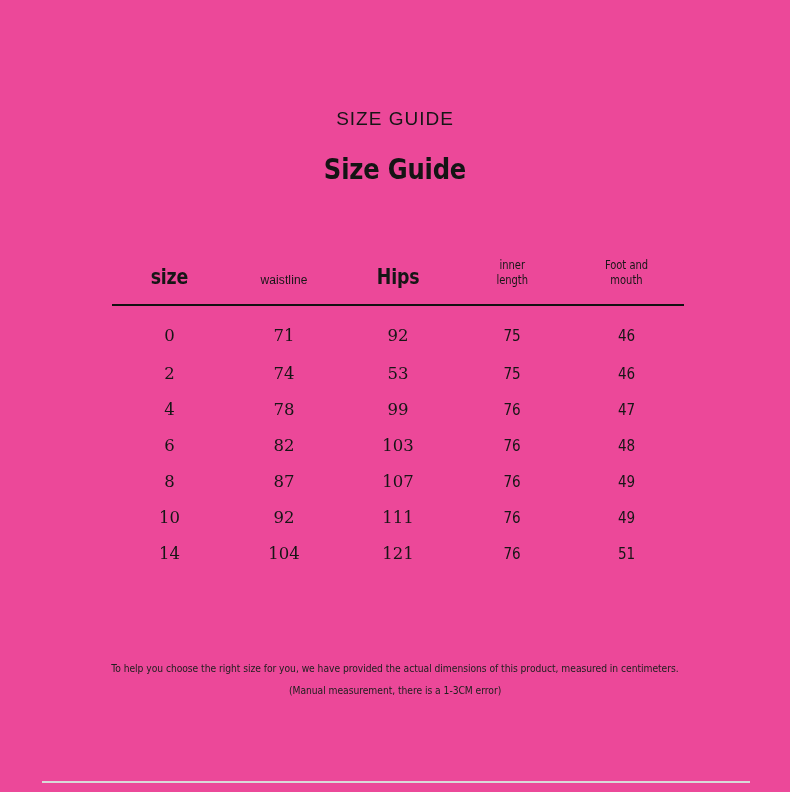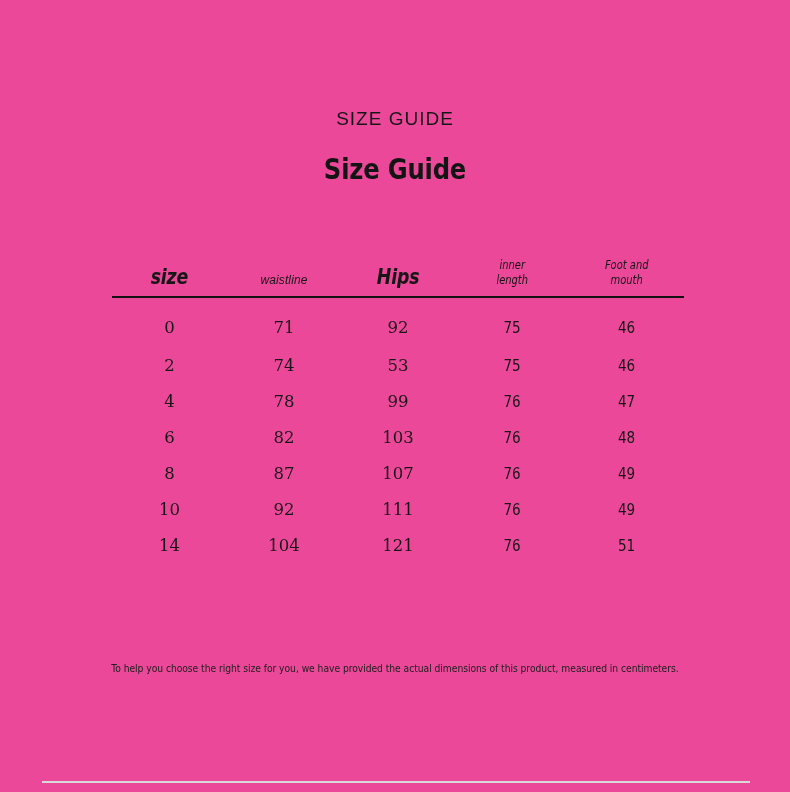"size" thead th { font-style: italic -> none; padding: 0 0 8px 0 -> 0 0 16px 0 }
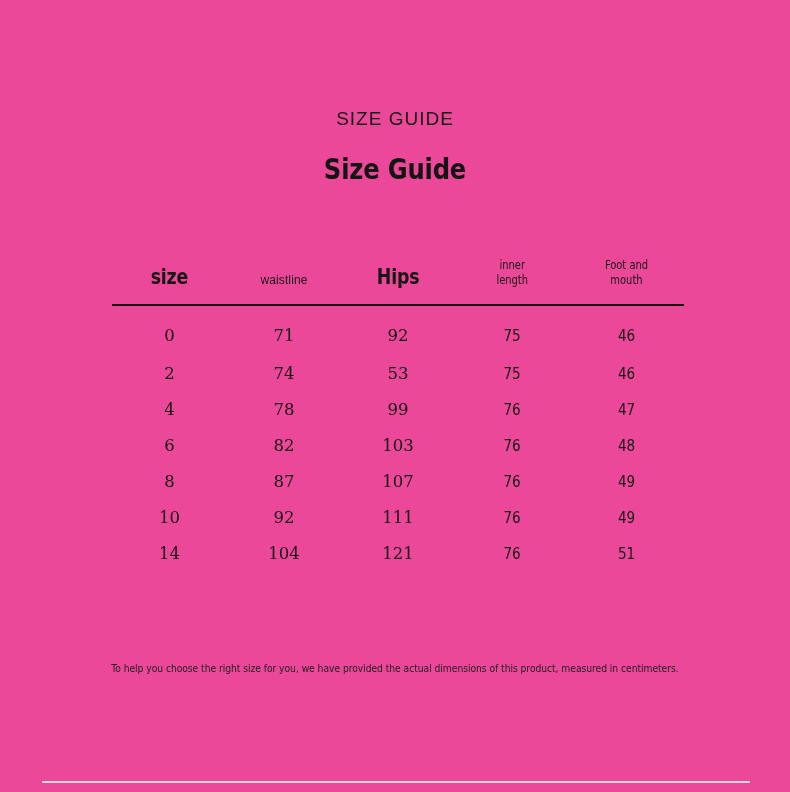"(Manual measurement, there is a" div.footnote { html: none -> <div> <span>(Manual measurement, there is a 1-3CM error)</span> </div> }
